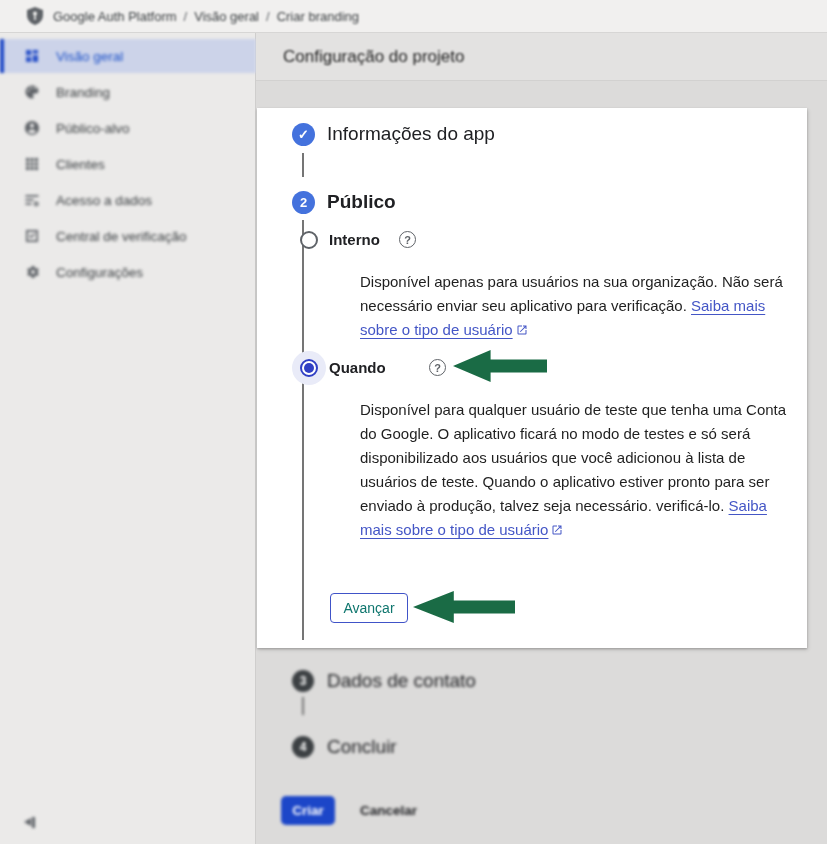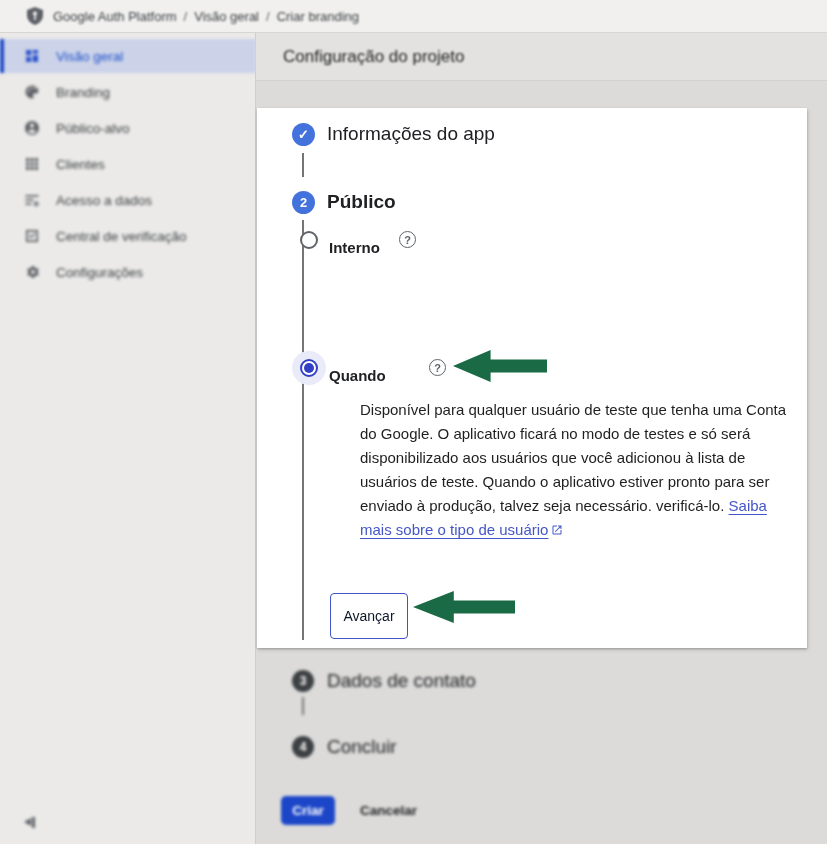"Interno" .radio-label { margin-top: 8px -> none }
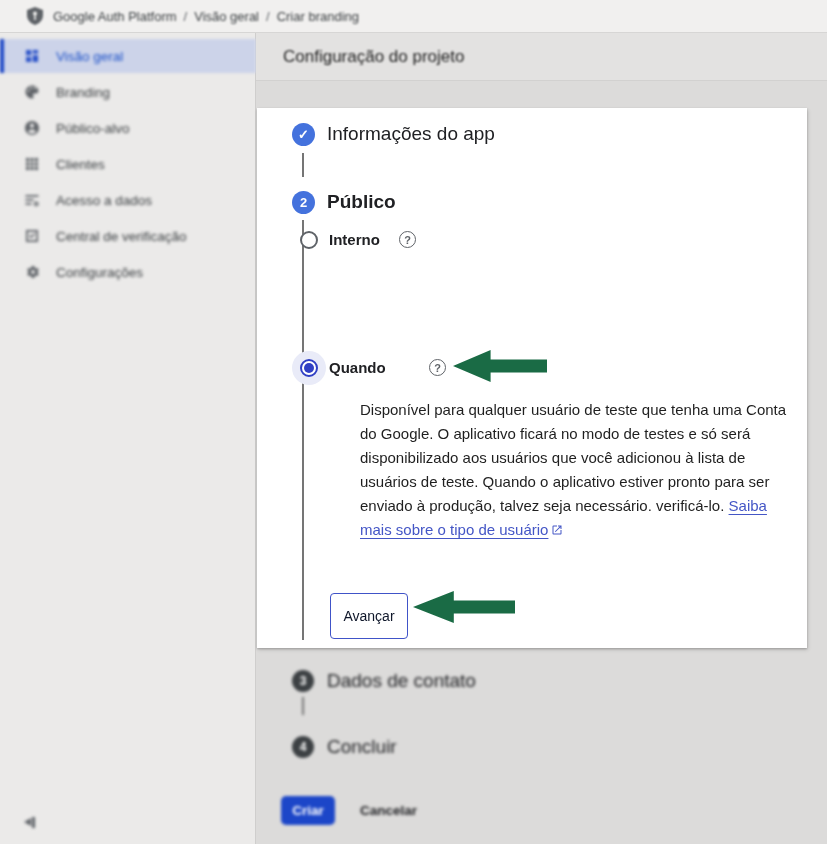"Disponível apenas para usuários na" p.desc { html: none -> <p><span>Disponível apenas para usuários na sua organização. Não será necessário enviar seu aplicativo para verificação. </span><a>Saiba mais sobre o tipo de usuário</a><span><svg> <path></path> </svg></span></p> }
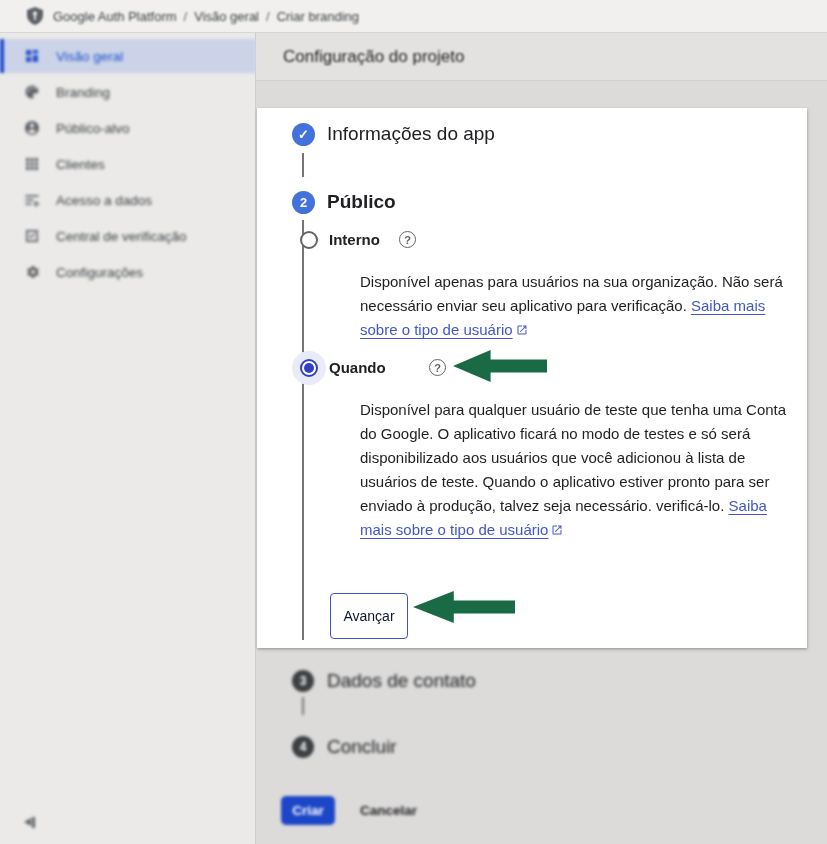"Avançar" .avancar { color: #0f172a -> #0f766e; height: 46px -> 30px }
